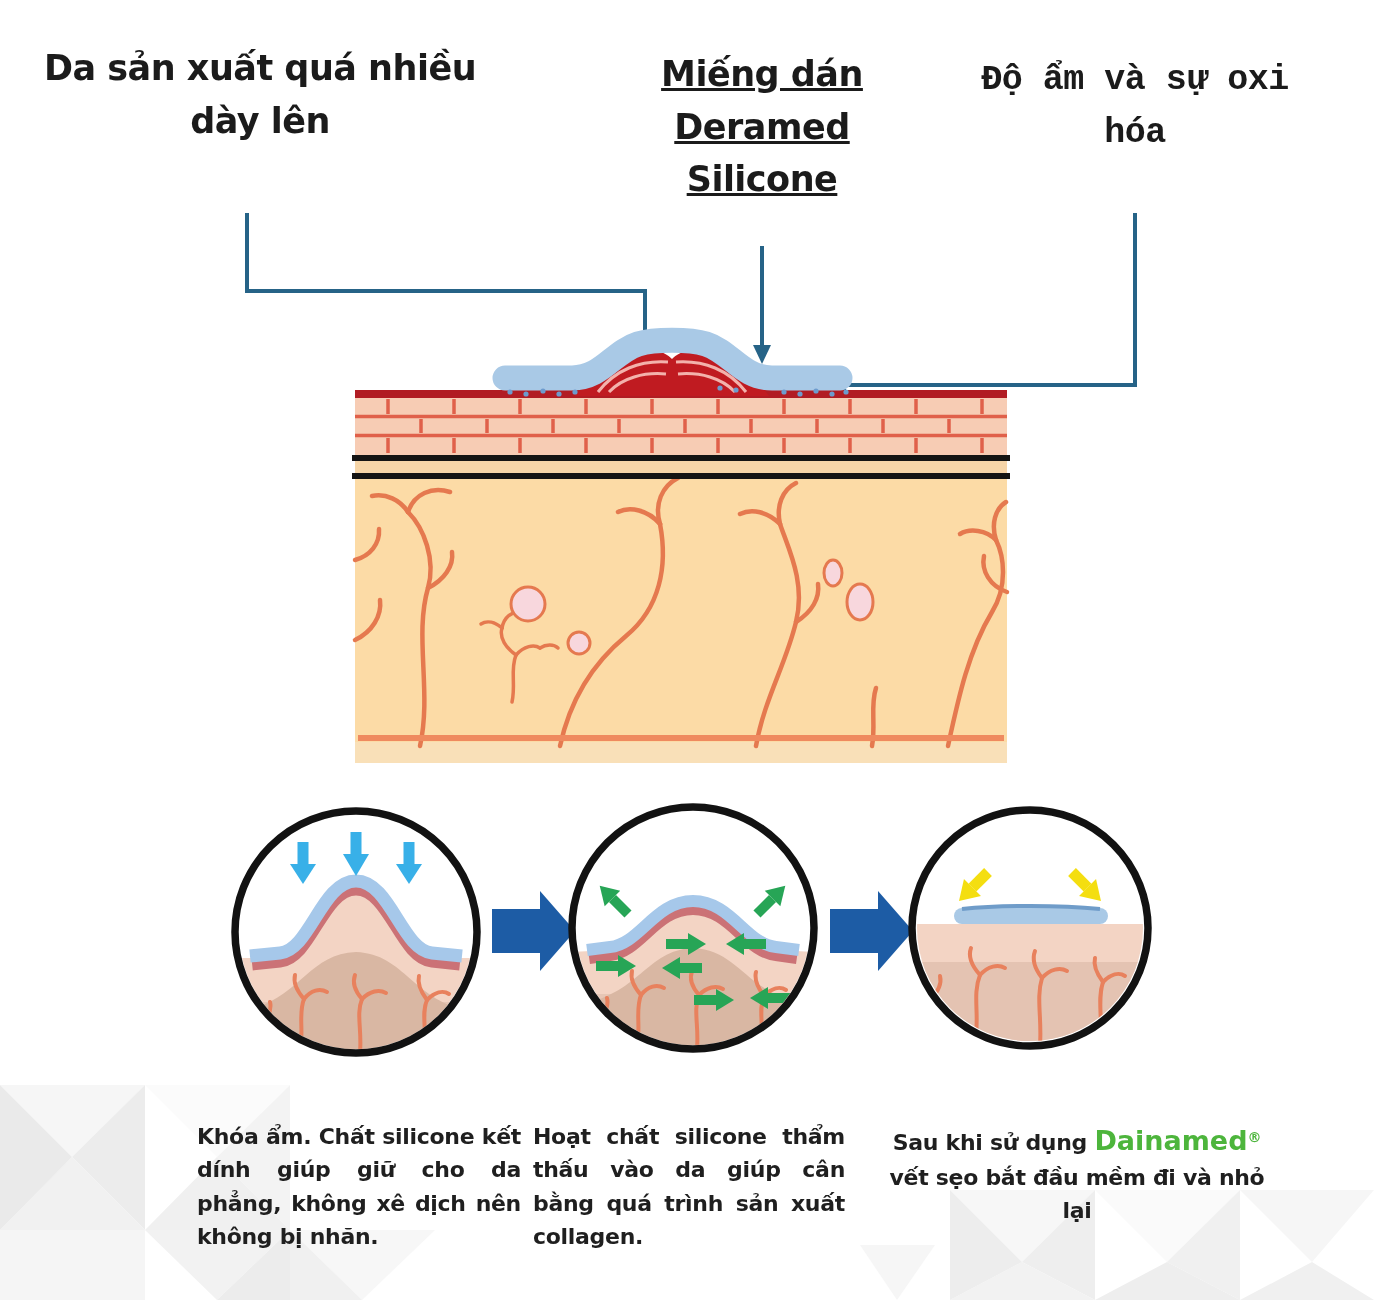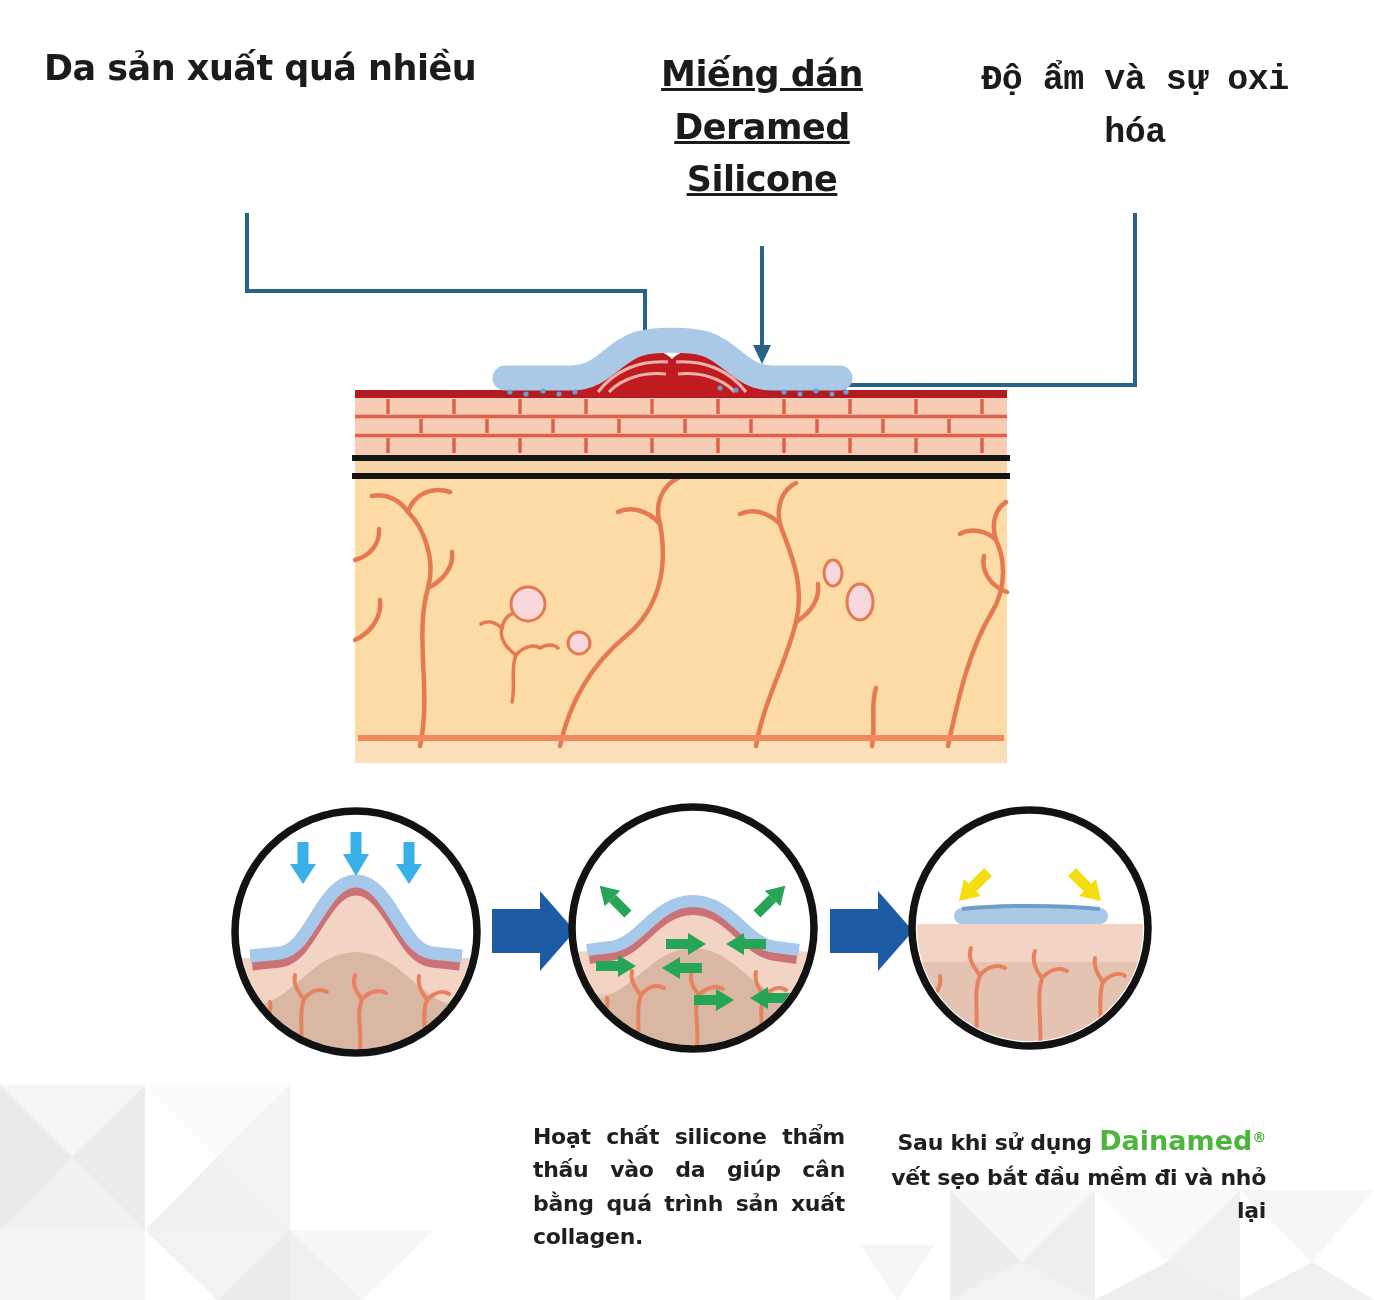"dày lên" div { html: none -> <div>dày lên</div> }
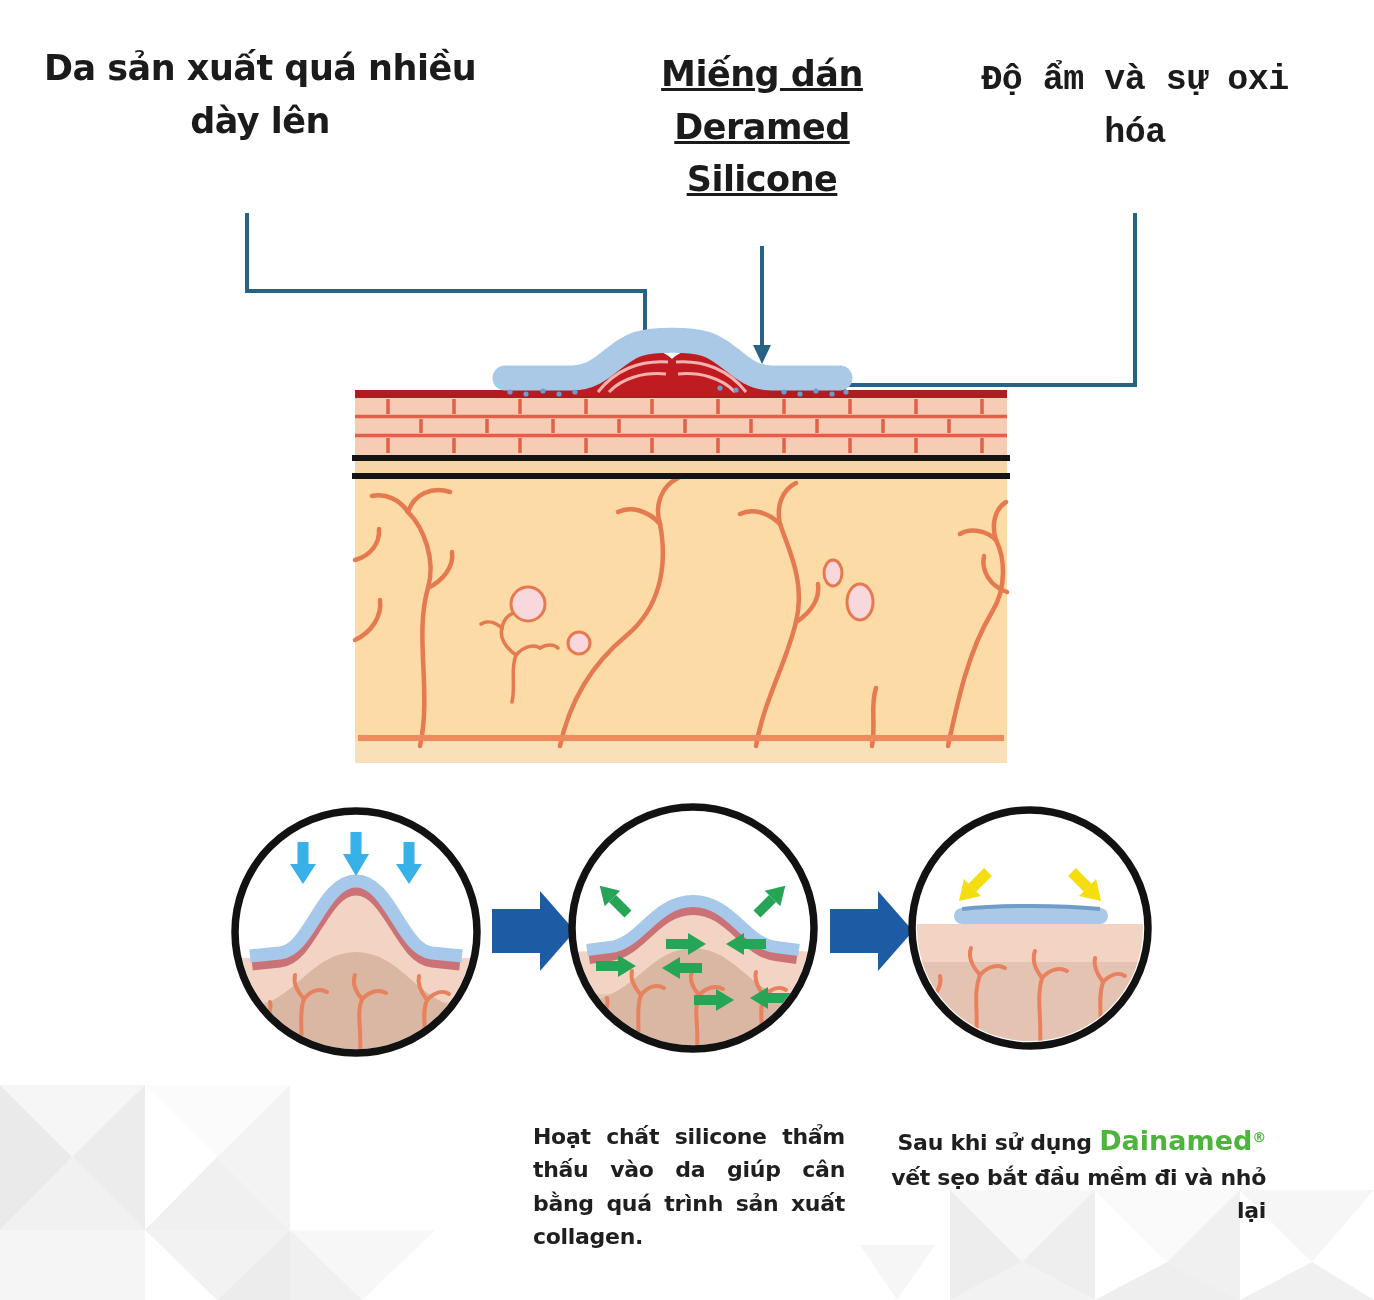"Khóa ẩm. Chất silicone kết" div.caption { html: none -> <div>Khóa ẩm. Chất silicone kết dính giúp giữ cho da phẳng, không xê dịch nên không bị nhăn.</div> }
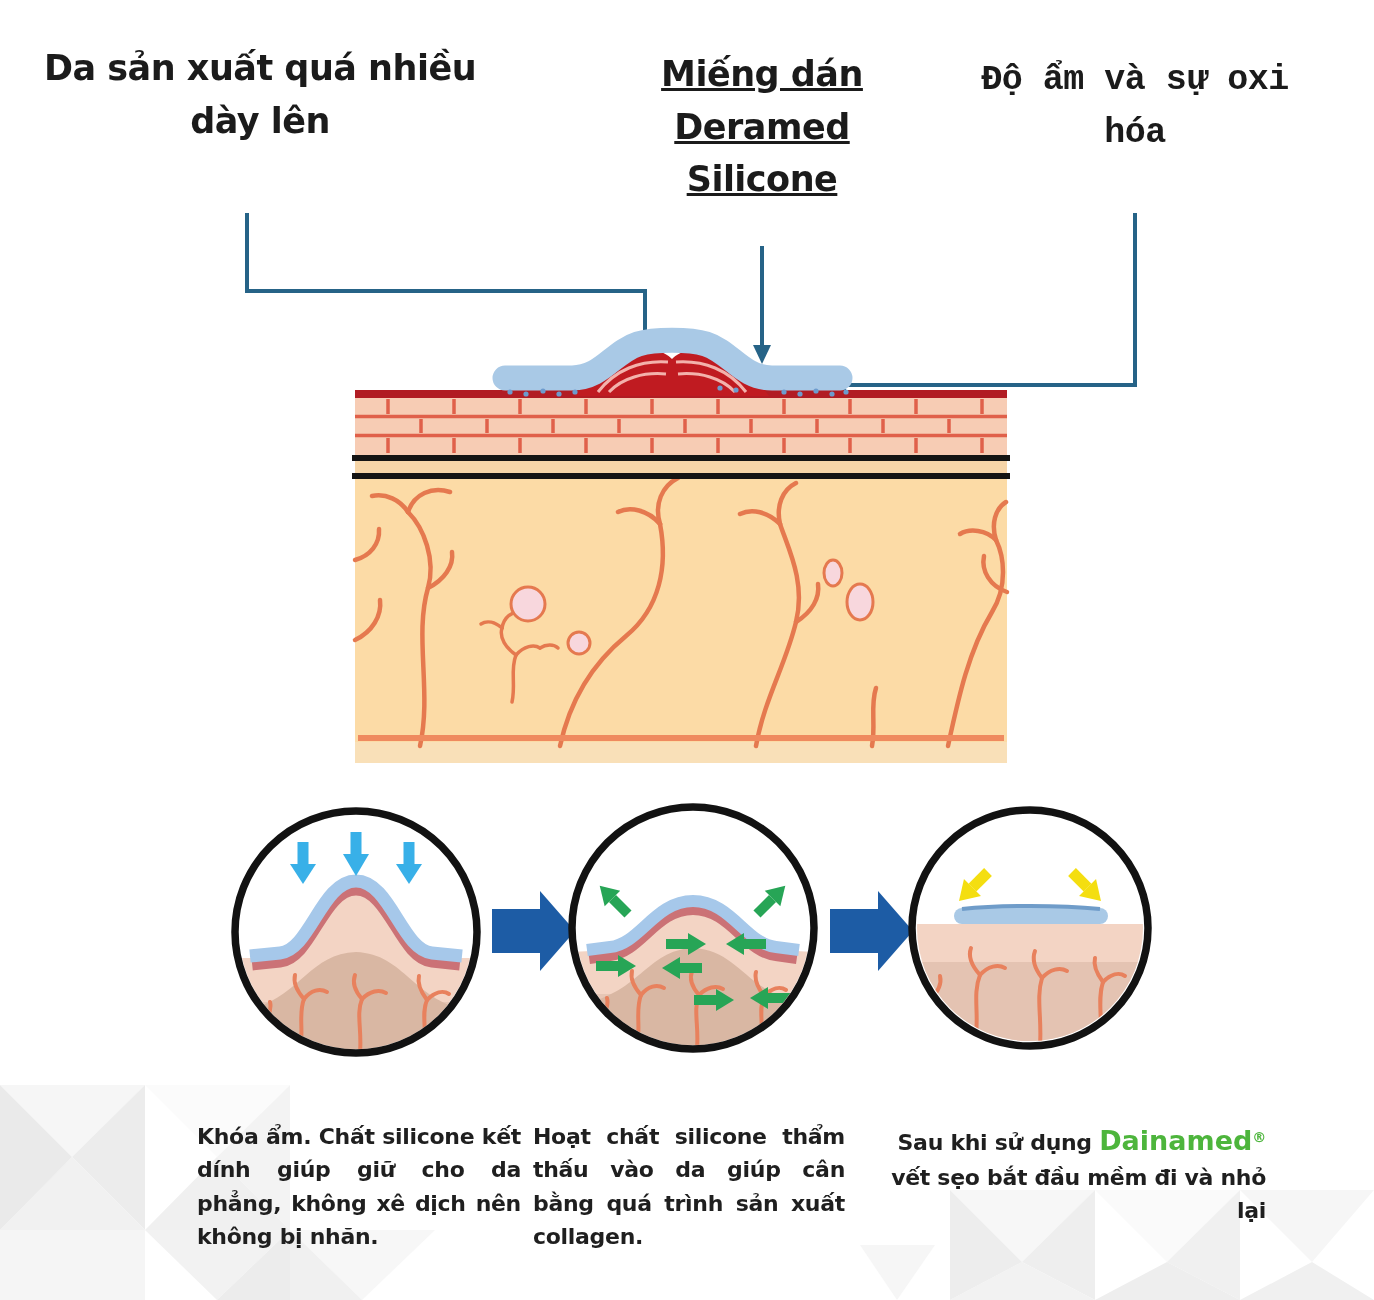"Sau khi sử dụng Dainamed®" #caption-3 { text-align: right -> center }
